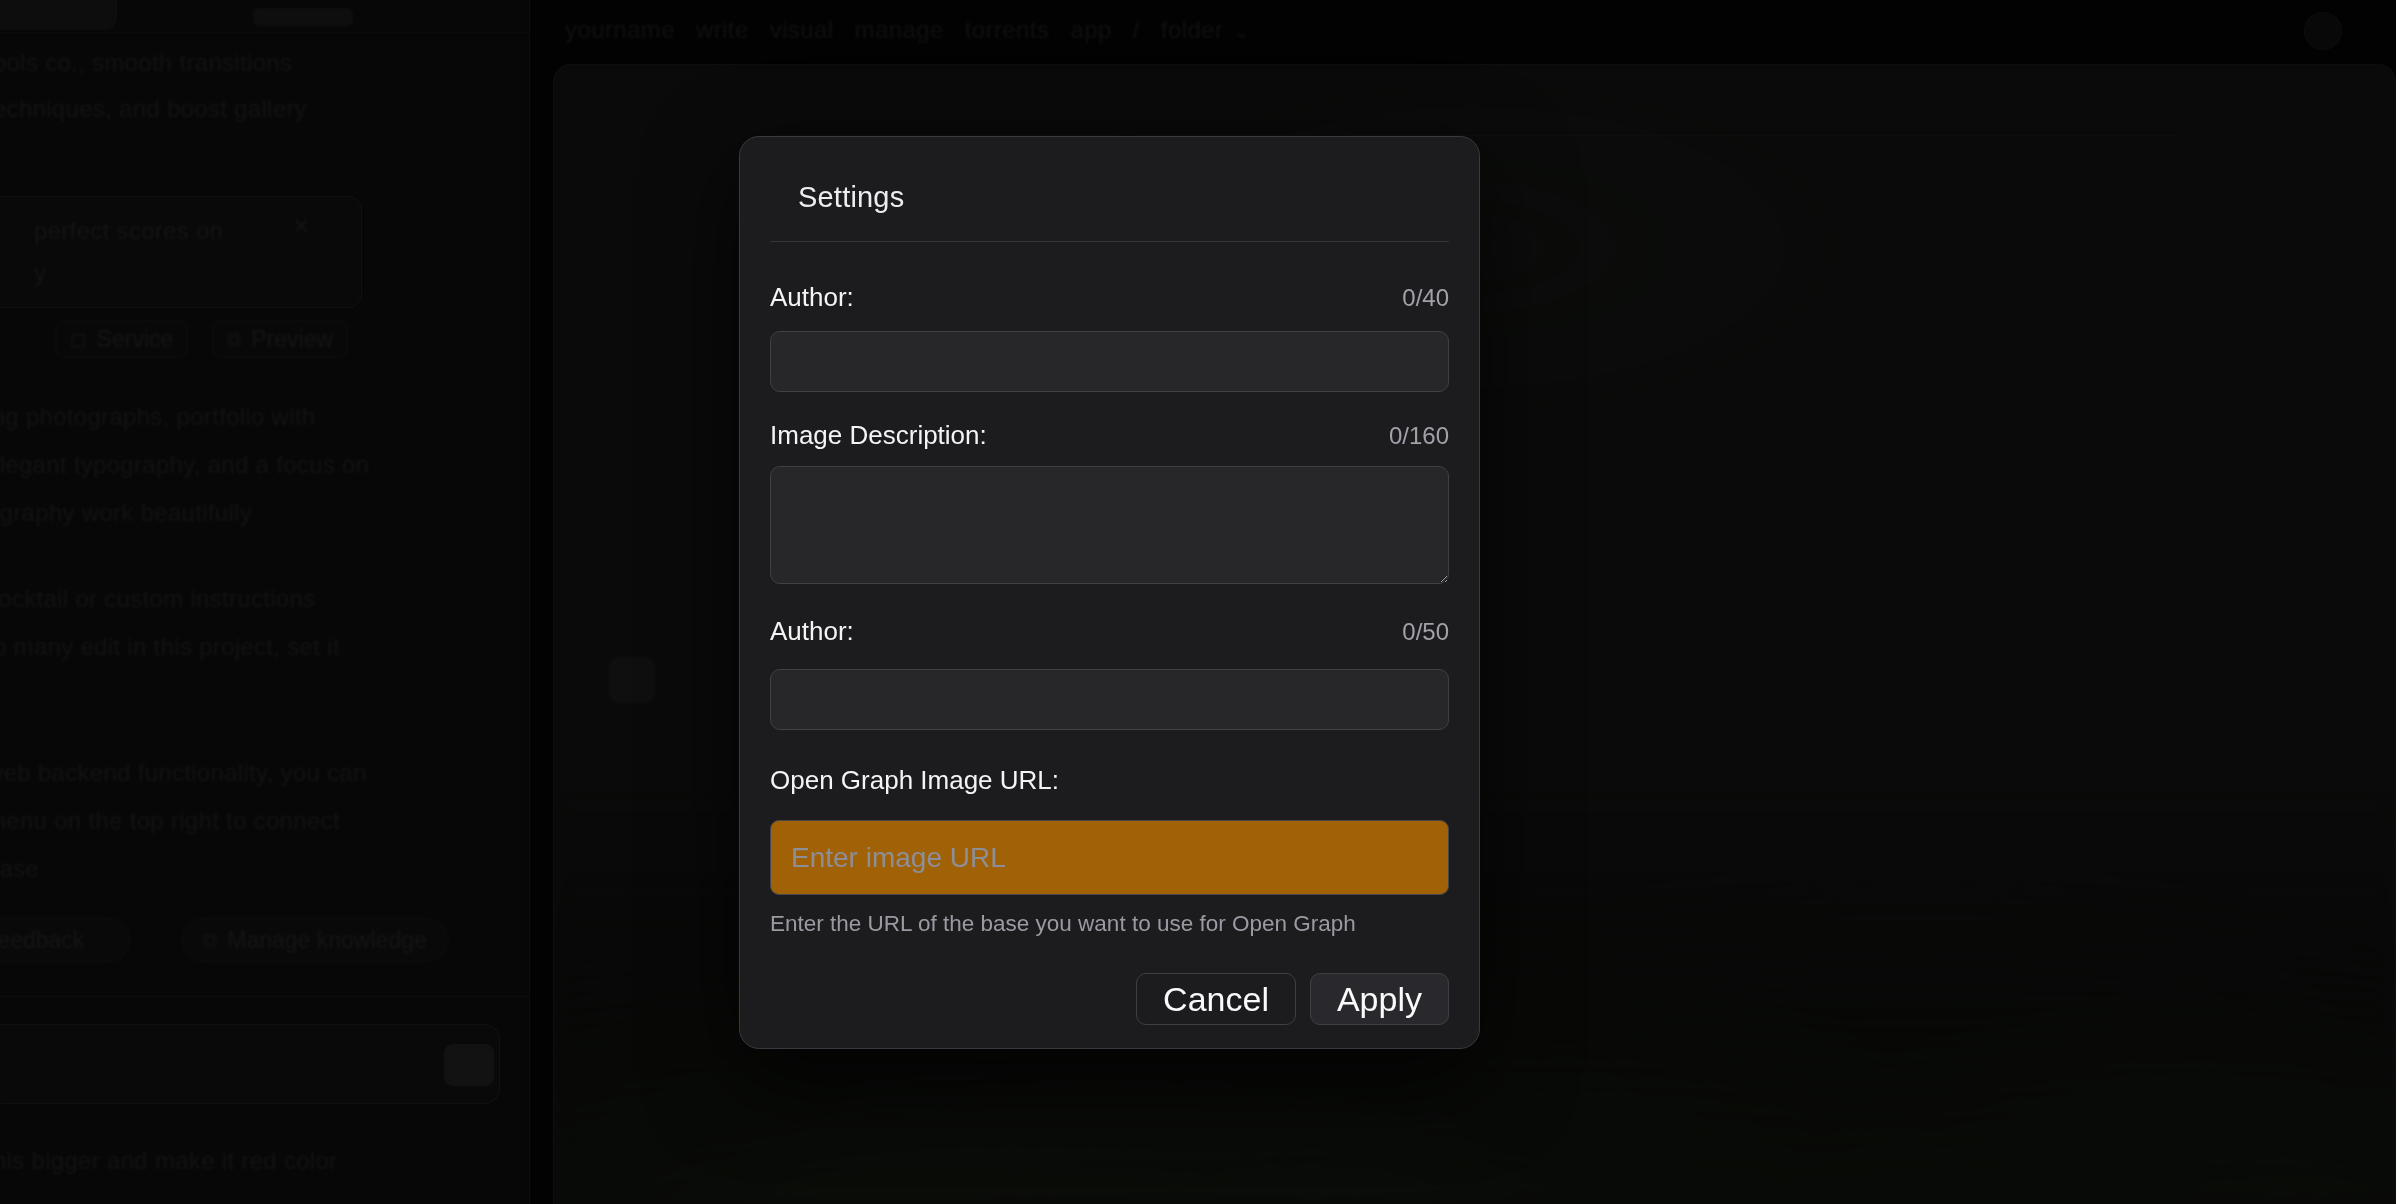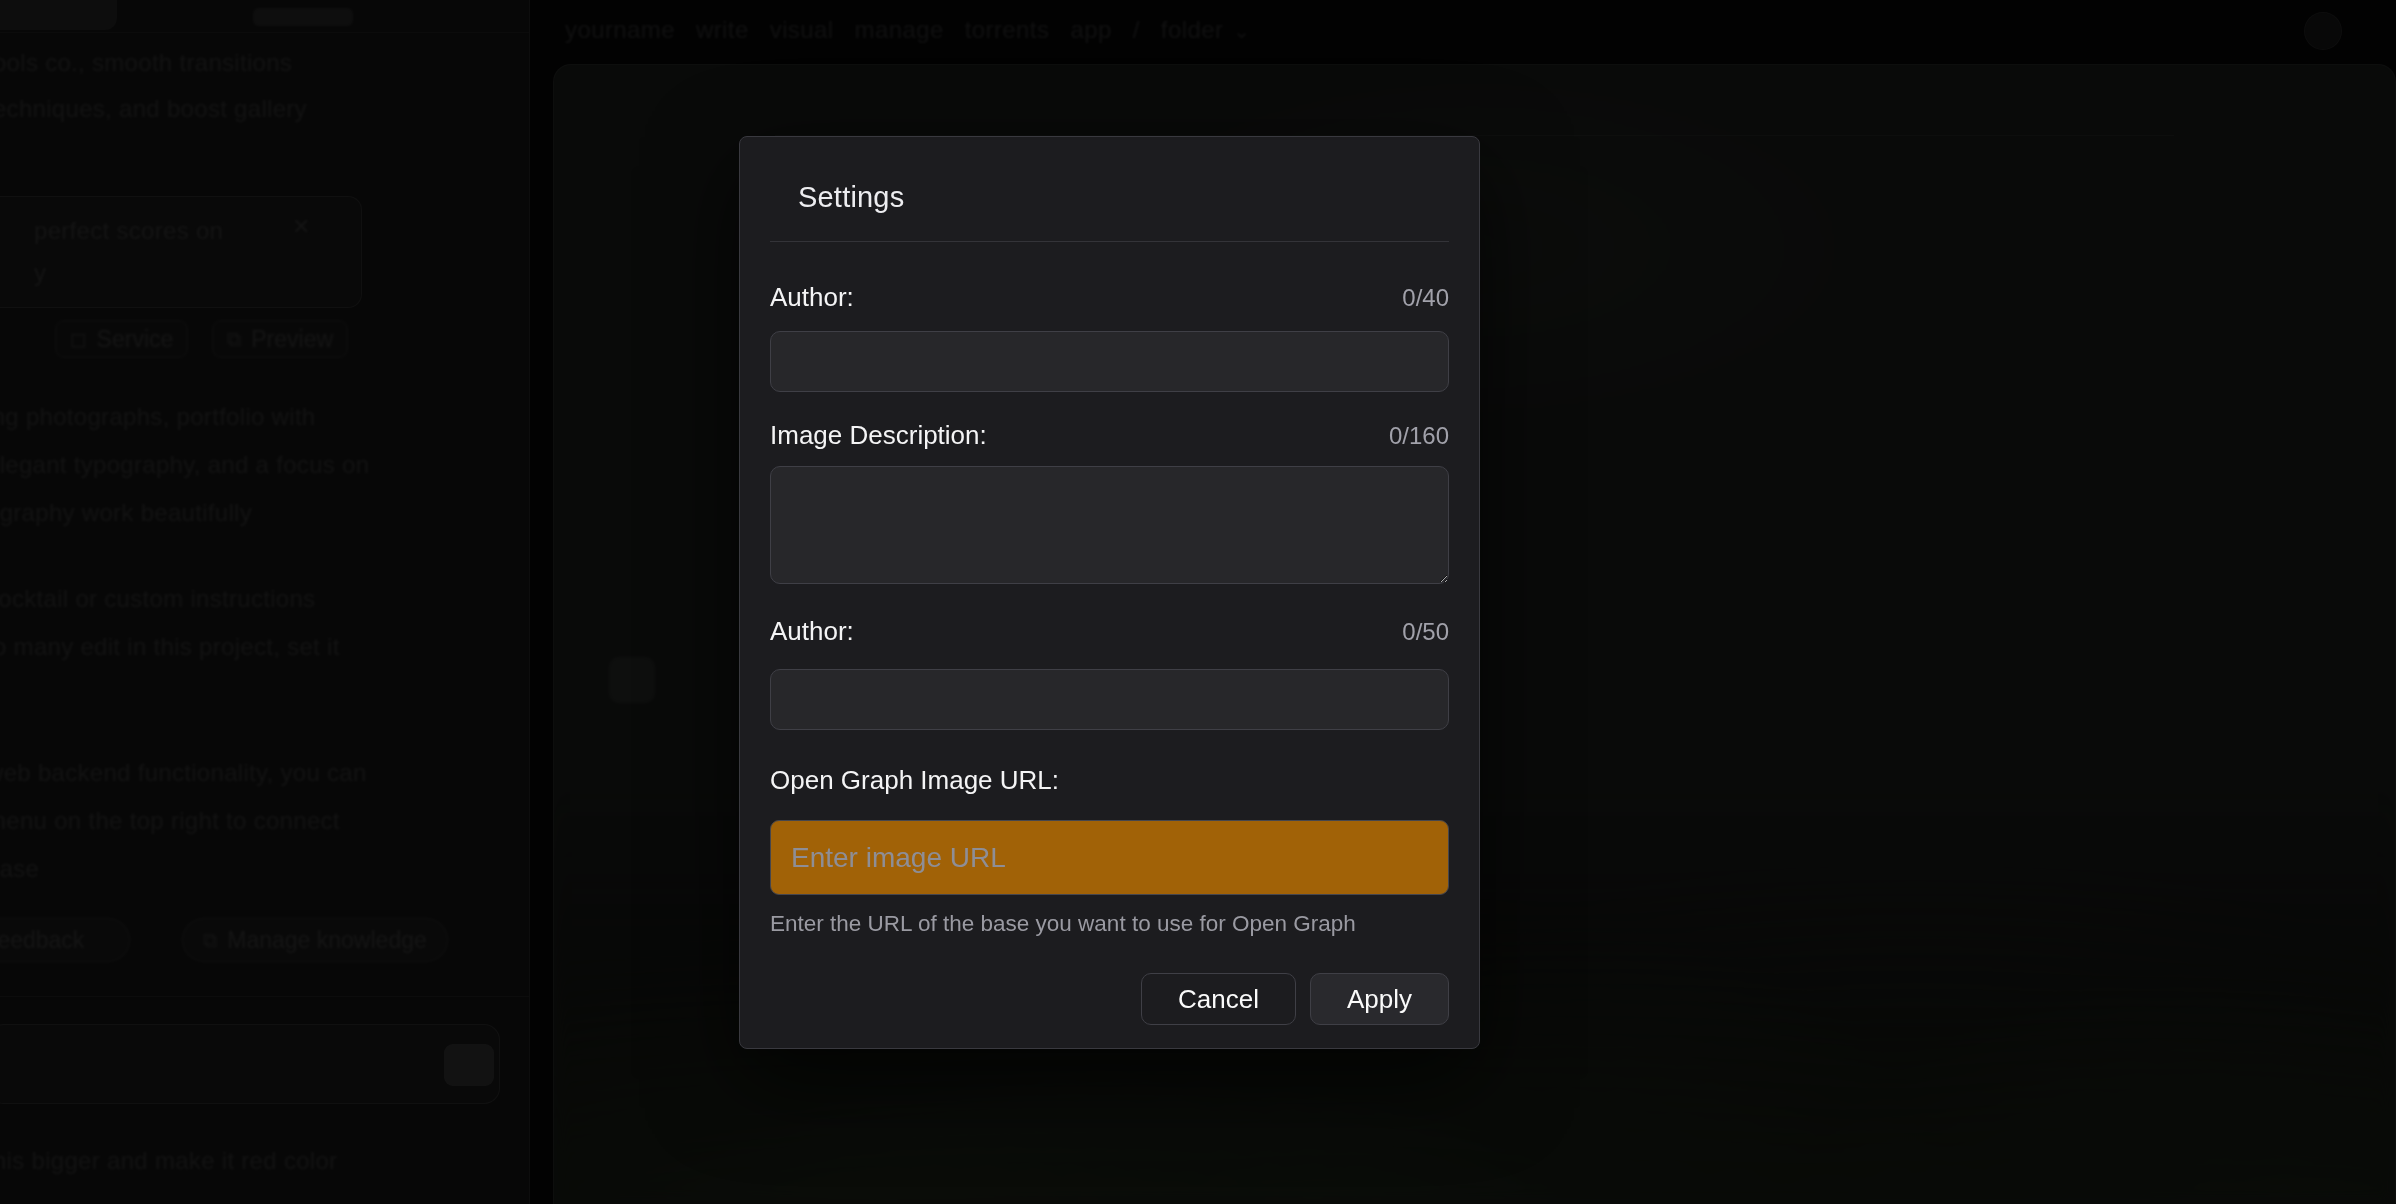"Settings" .modal { border-radius: 8px -> 20px }
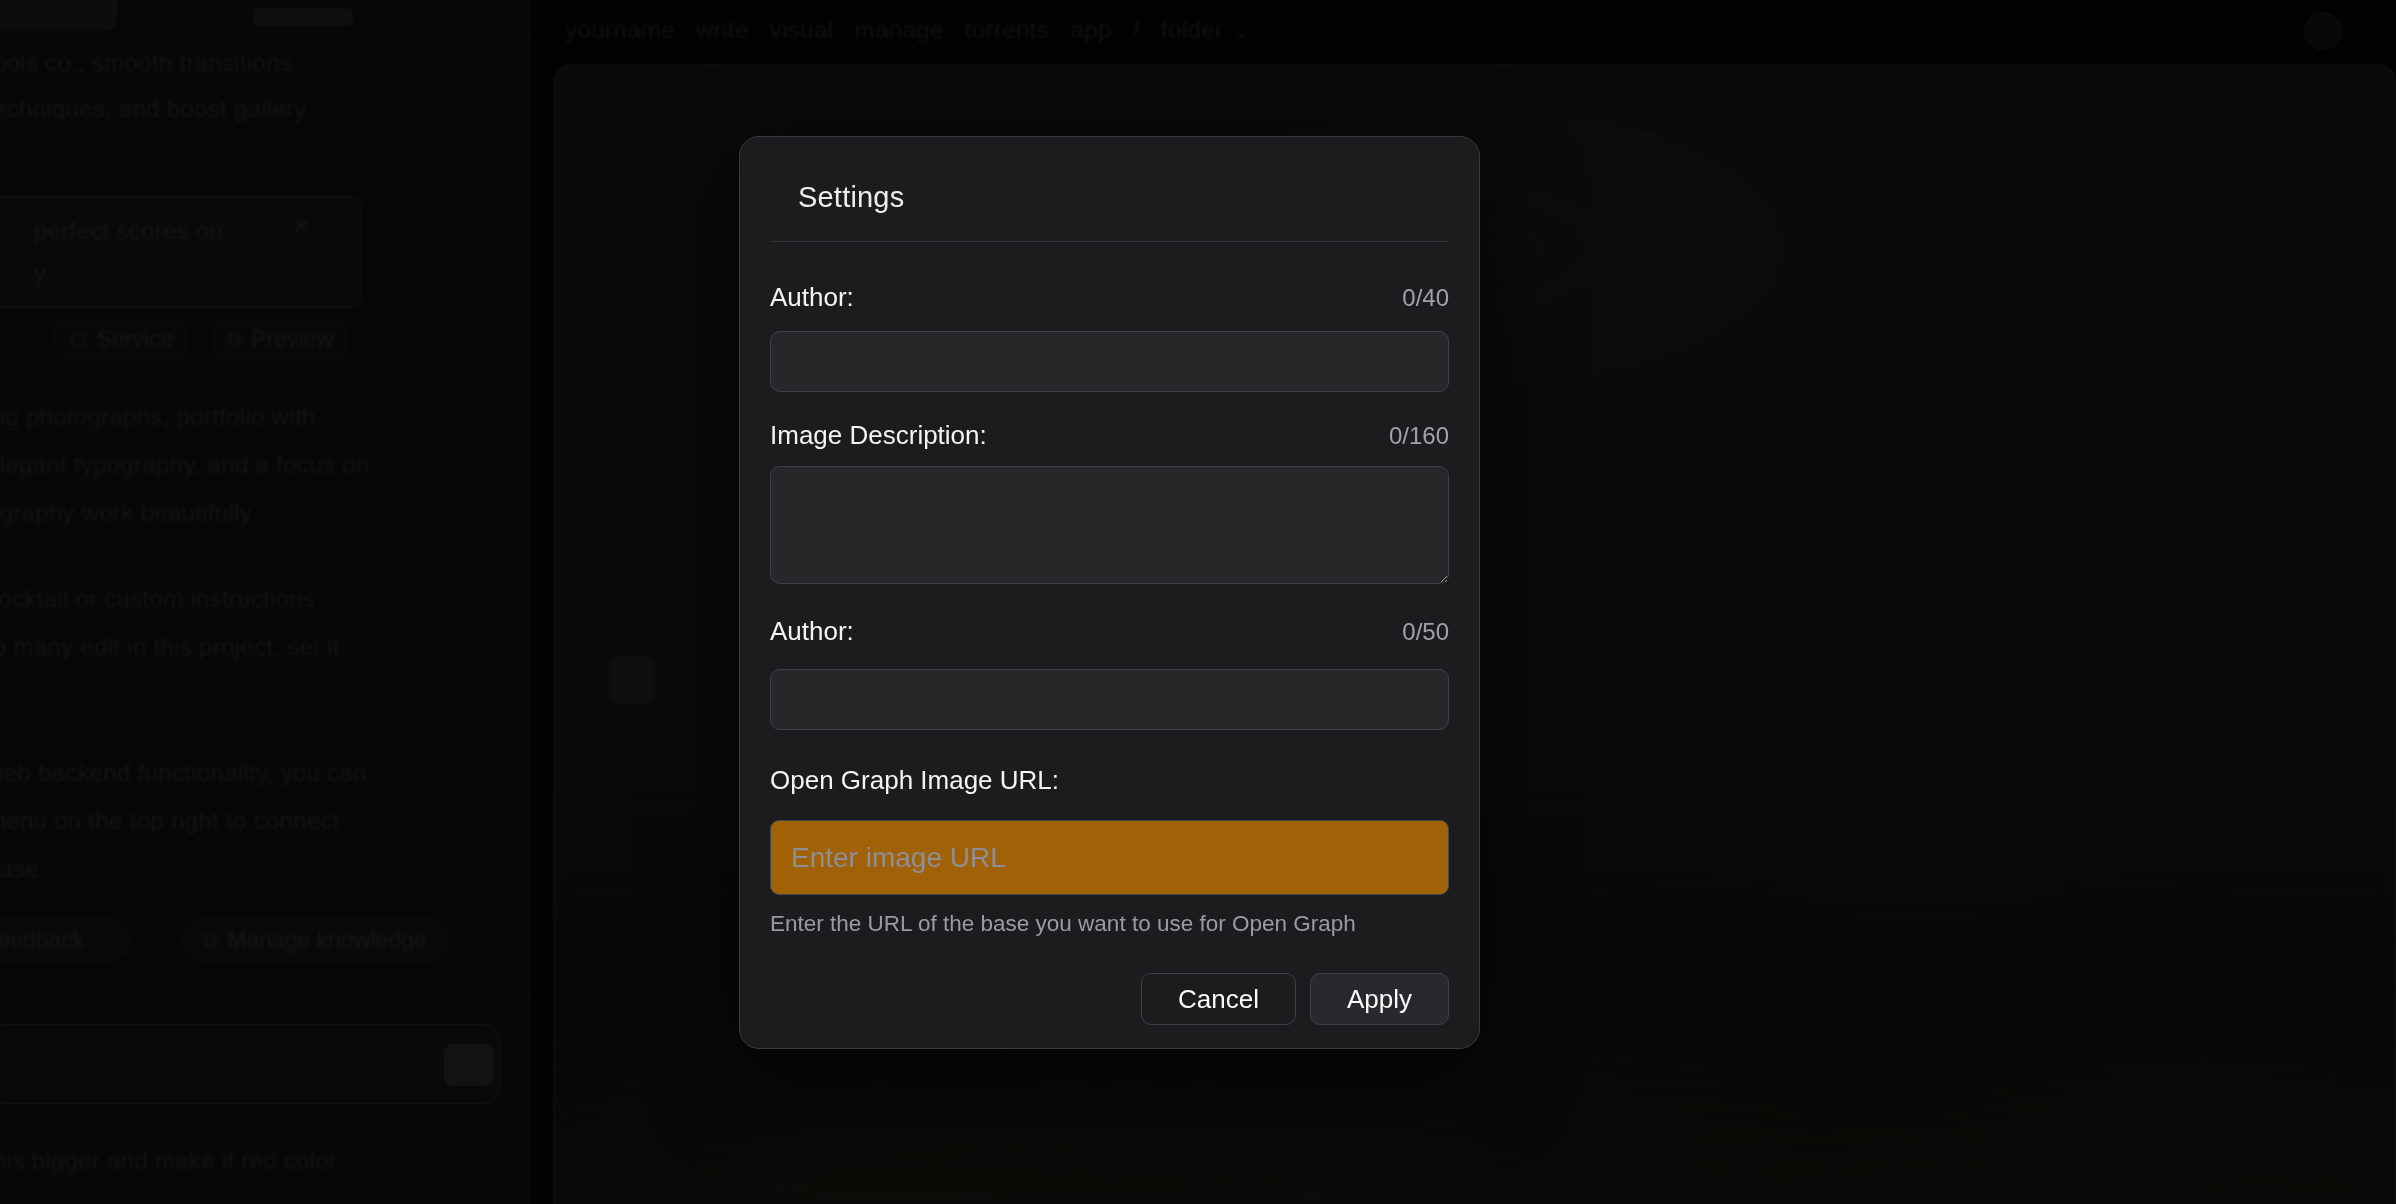"Cancel" .btn { font-size: 26px -> 34px; padding: 0 36px -> 0 26px }
